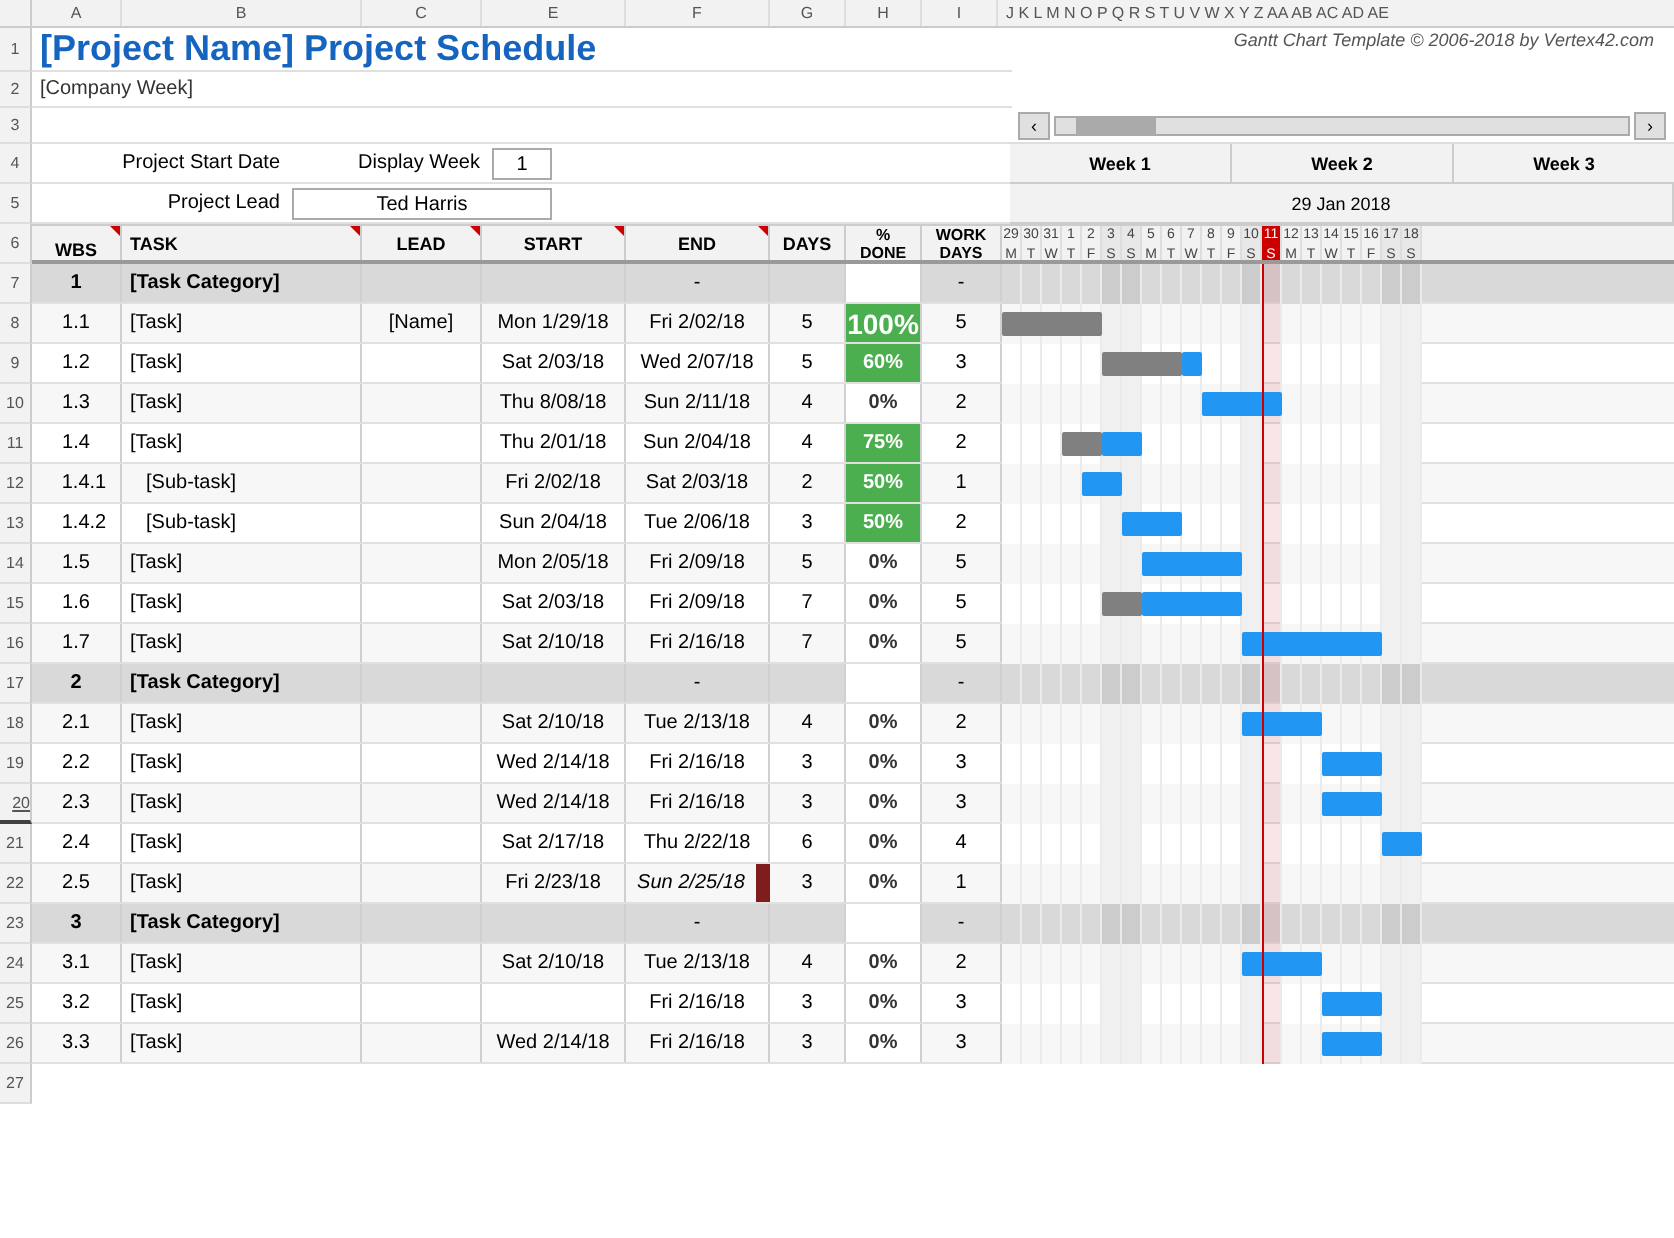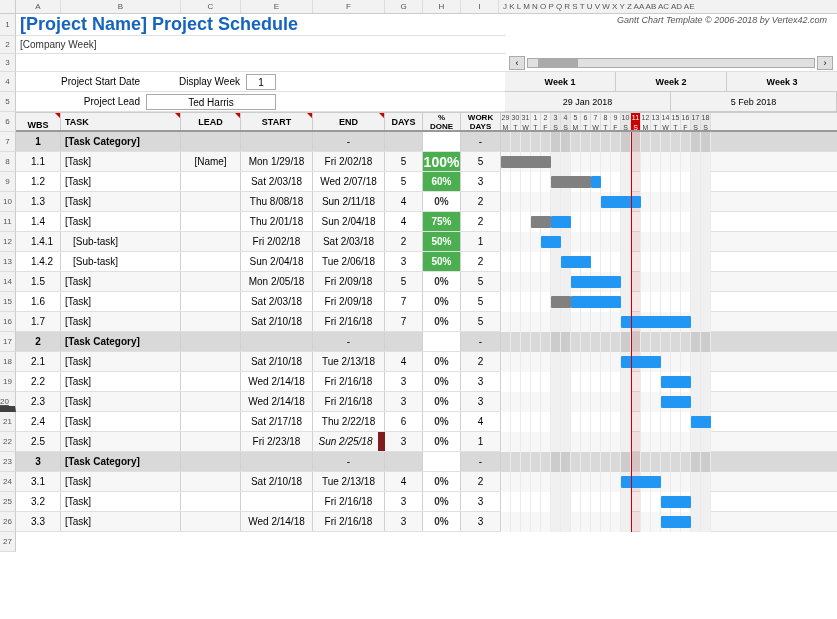"5 Feb 2018" div { html: <div> <span>5 Feb 2018</span> </div> -> none }
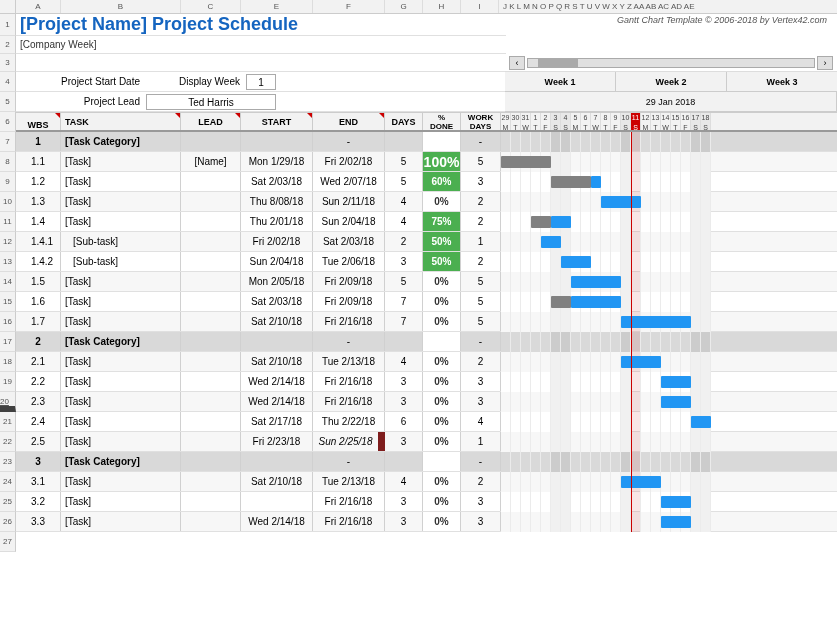"20" div { border-bottom: 6px solid #404040 -> 2px solid #404040; text-align: left -> right }
